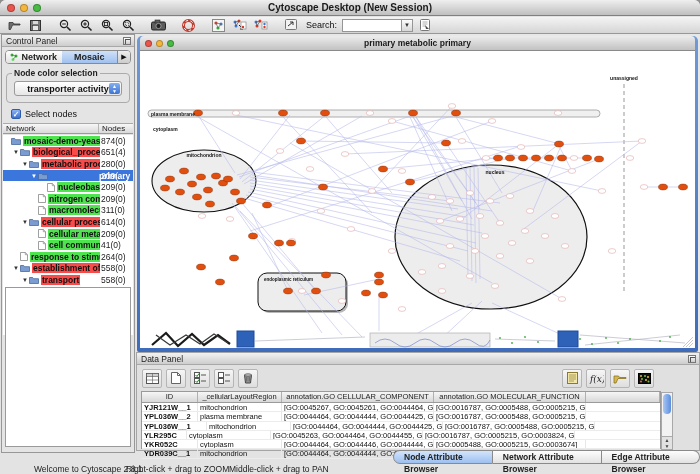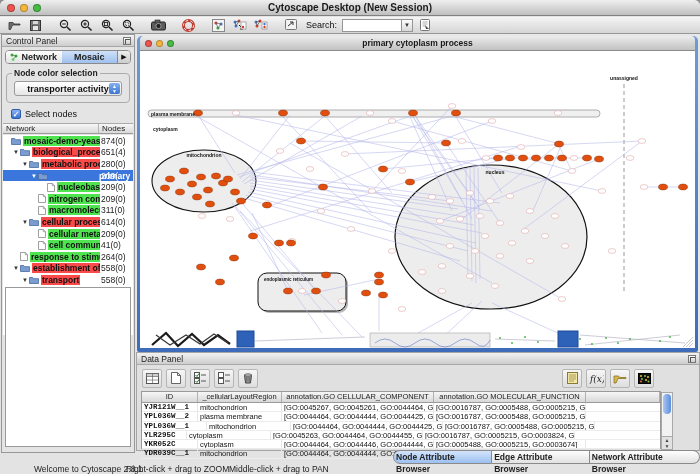"primary cytoplasm process" div.net-title { text: cytoplasm process -> metabolic primary }
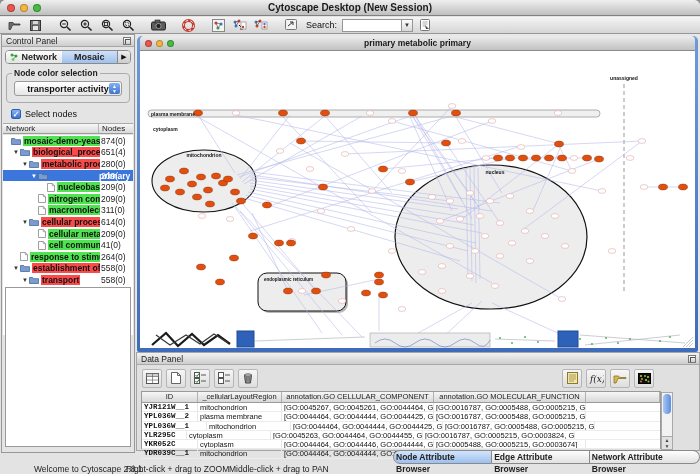"YJR121W__1" .drow > div:first-child { font-family: Liberation Mono, monospace -> none }
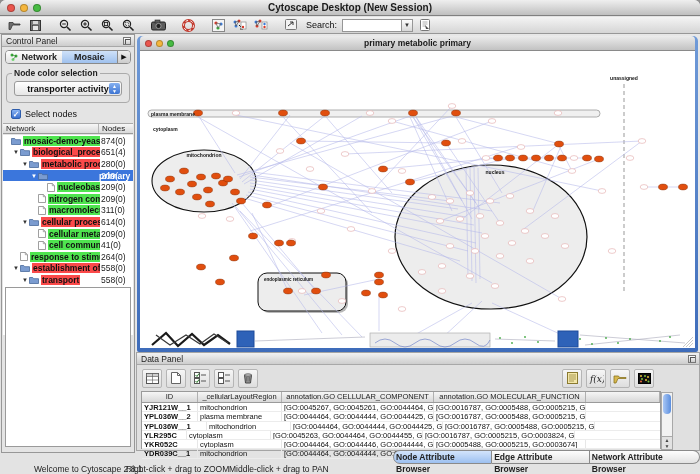"Node Attribute Browser" .btab { padding: 0 2px -> 0 10px }
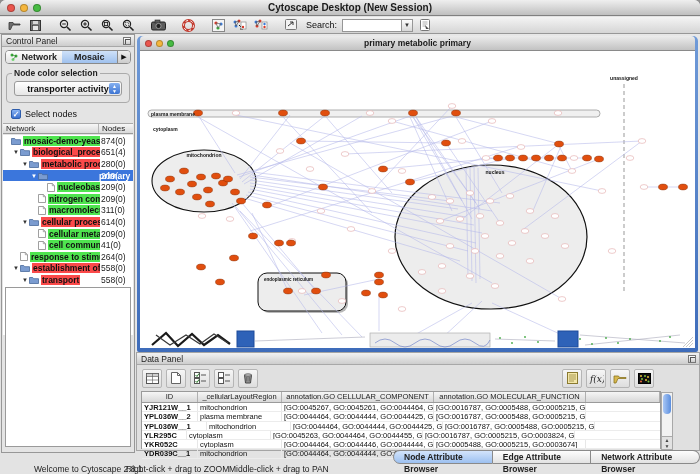"Edge Attribute Browser" div.btab { order: before "Network Attribute Browser" -> after "Network Attribute Browser" }
